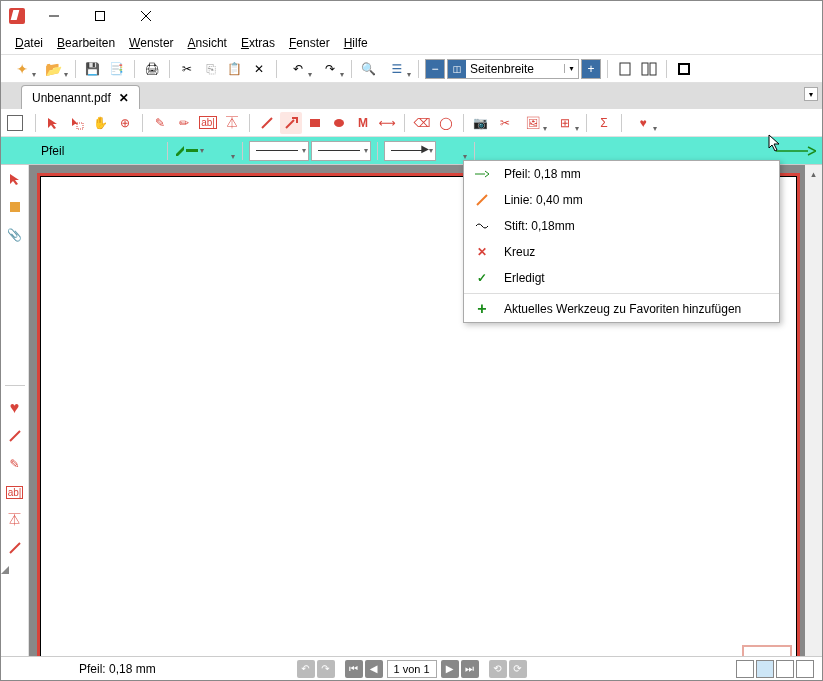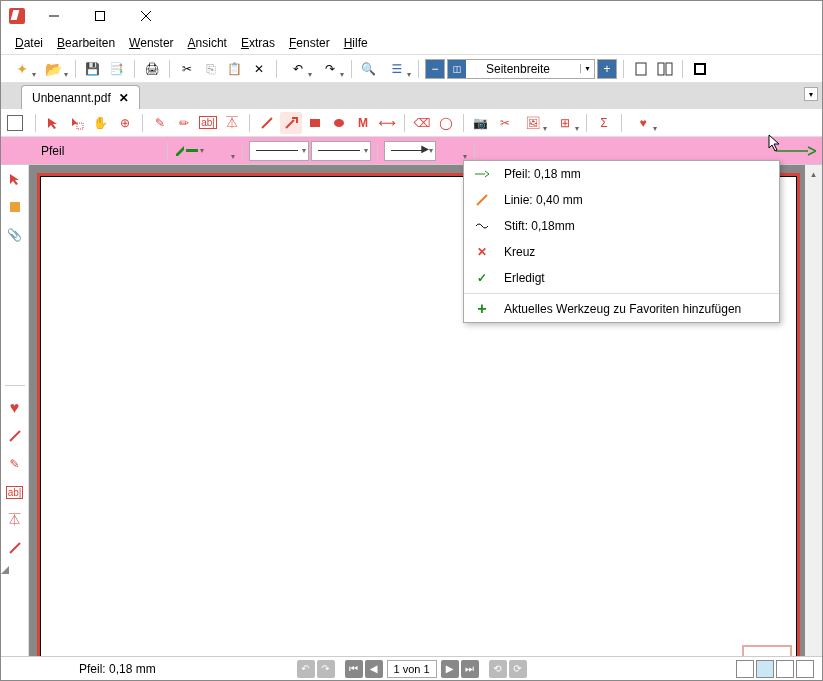"Seitenbreite" .zoomsel .ztext { padding: 0 30px 0 20px -> 0 30px 0 4px }
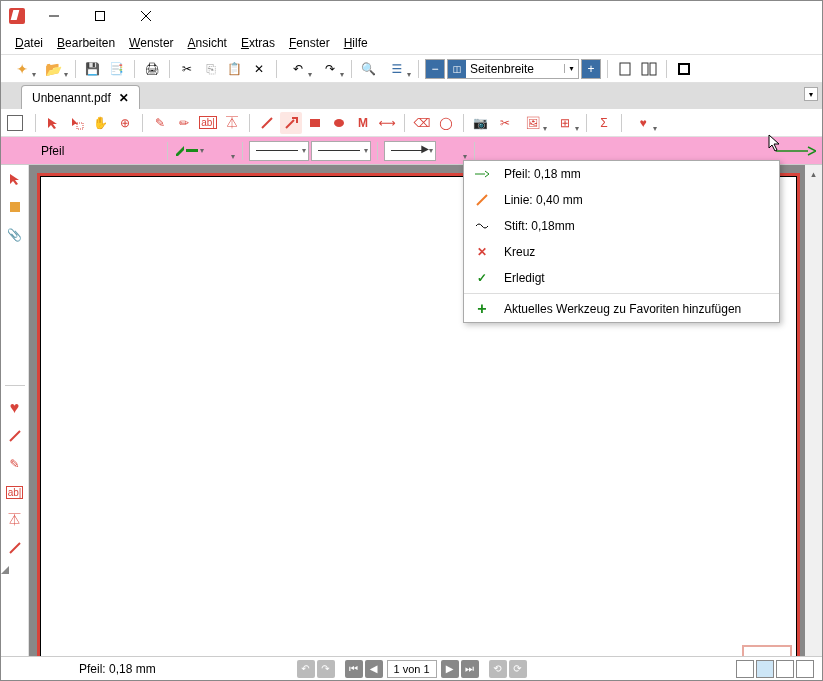"Pfeil" .toolbar3 { background: #f9a8d4 -> #5eead4 }
